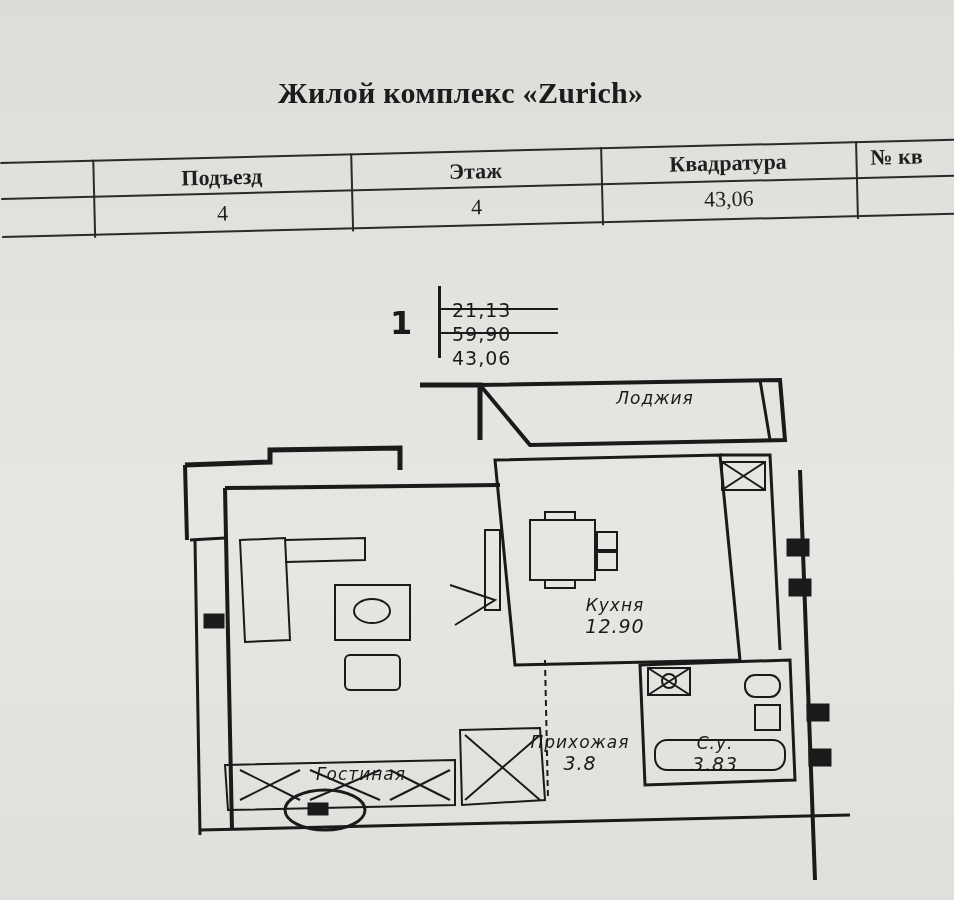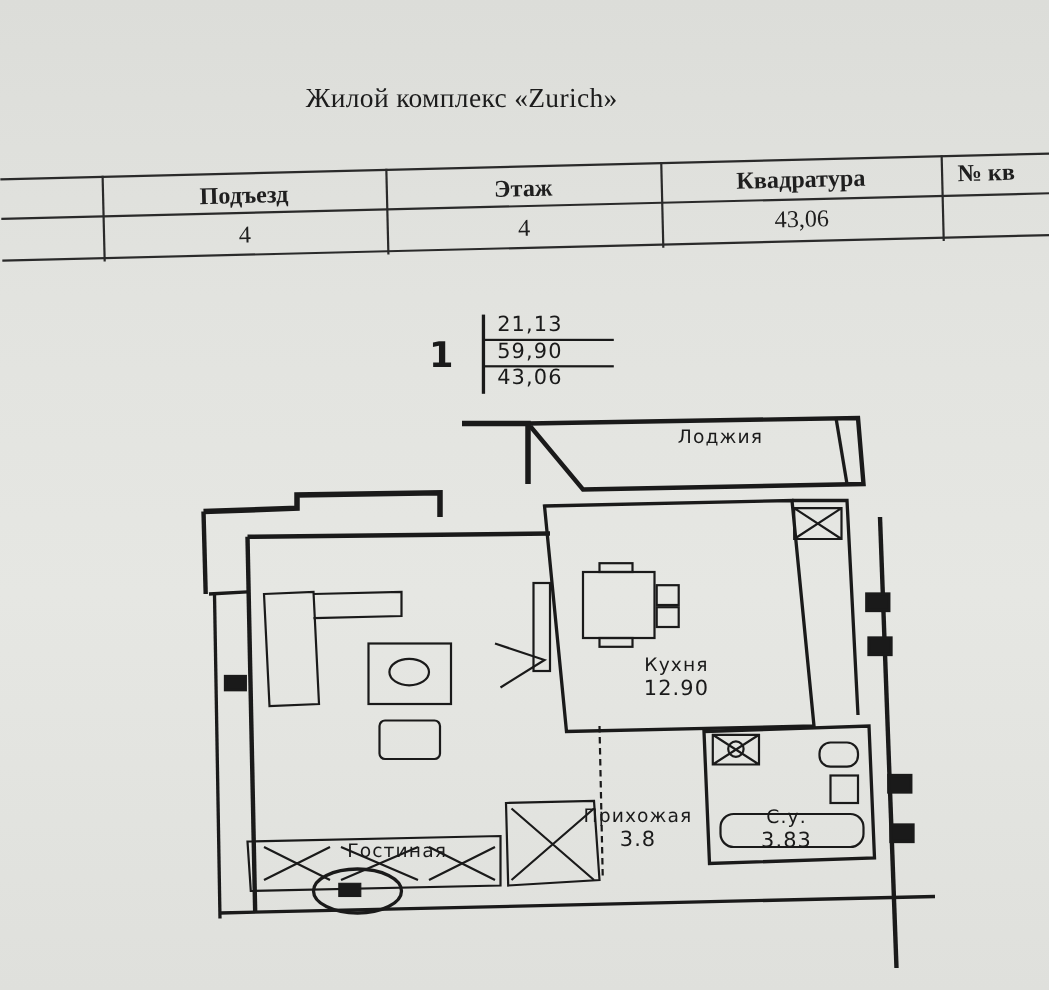"Жилой комплекс «Zurich»" .title { font-size: 25px -> 30px; font-weight: normal -> bold }
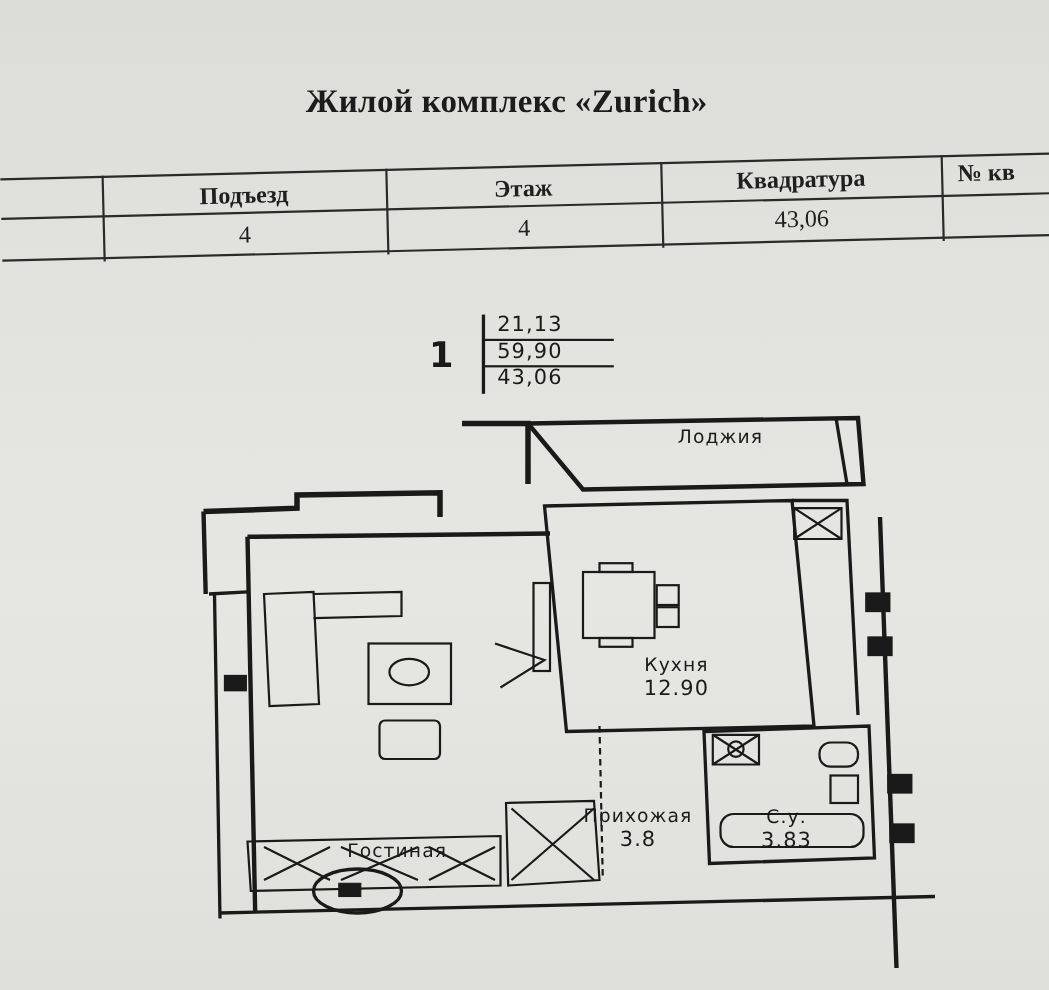"21,13" .areas .v { margin-top: none -> 15px }
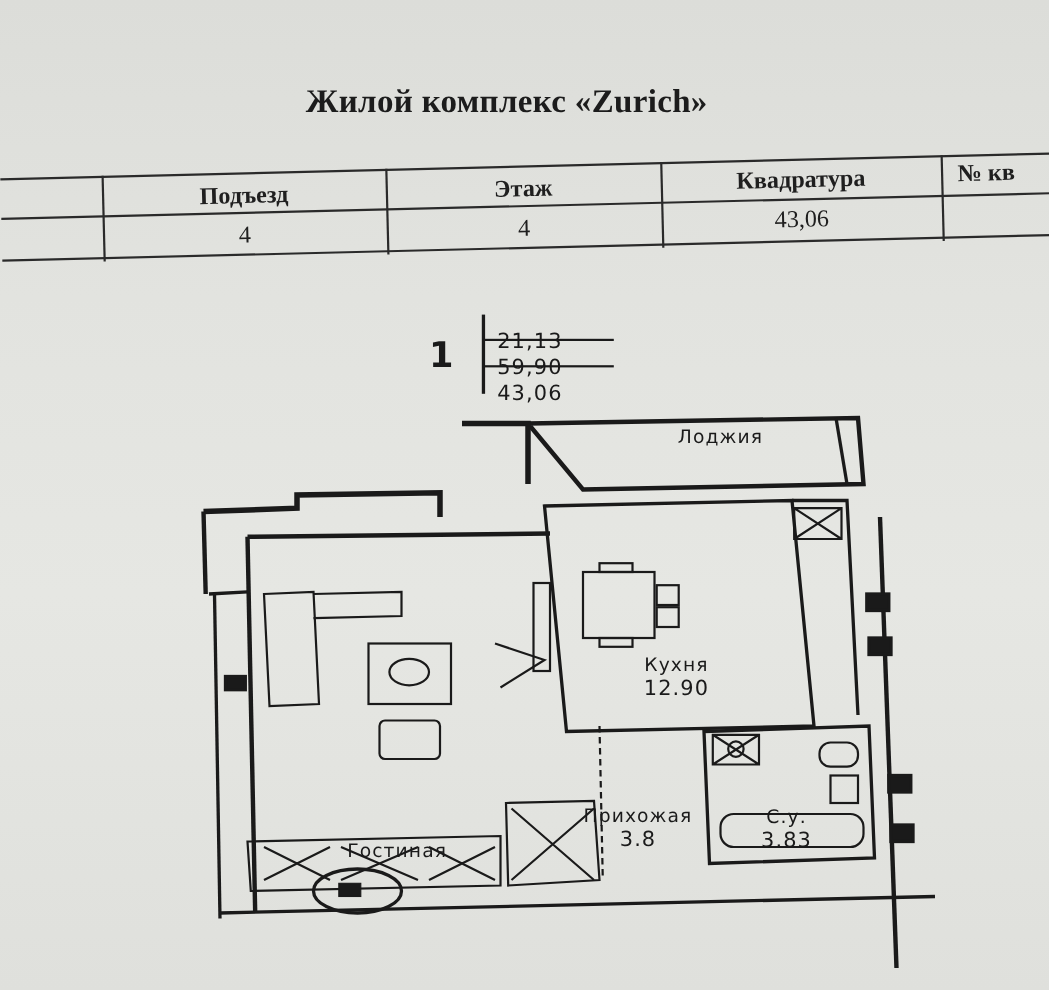"Лоджия" .lbl { font-style: none -> italic }
